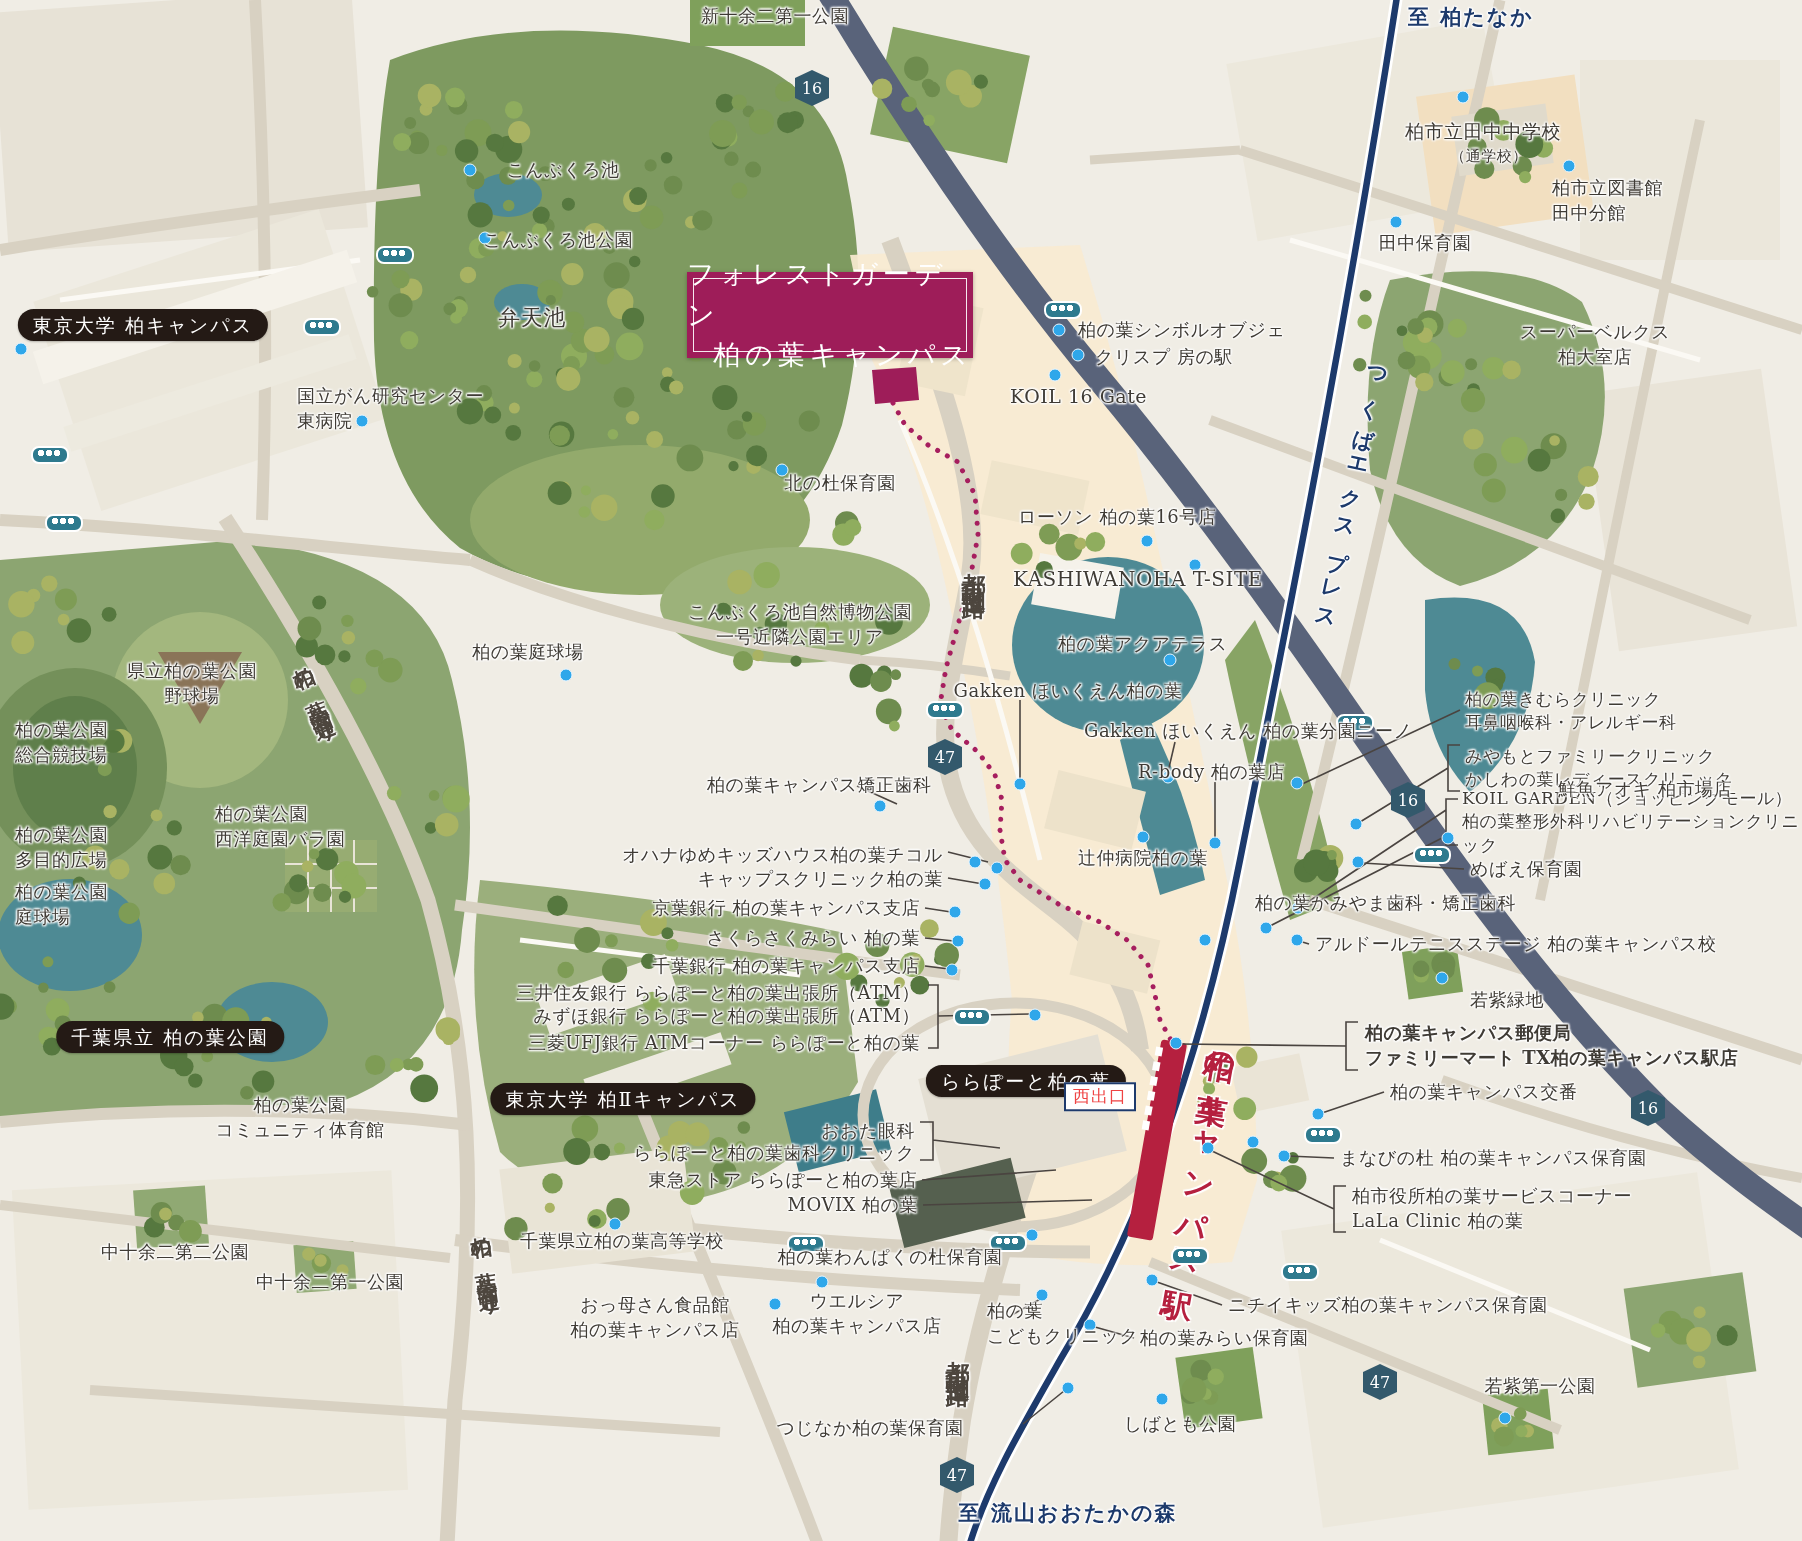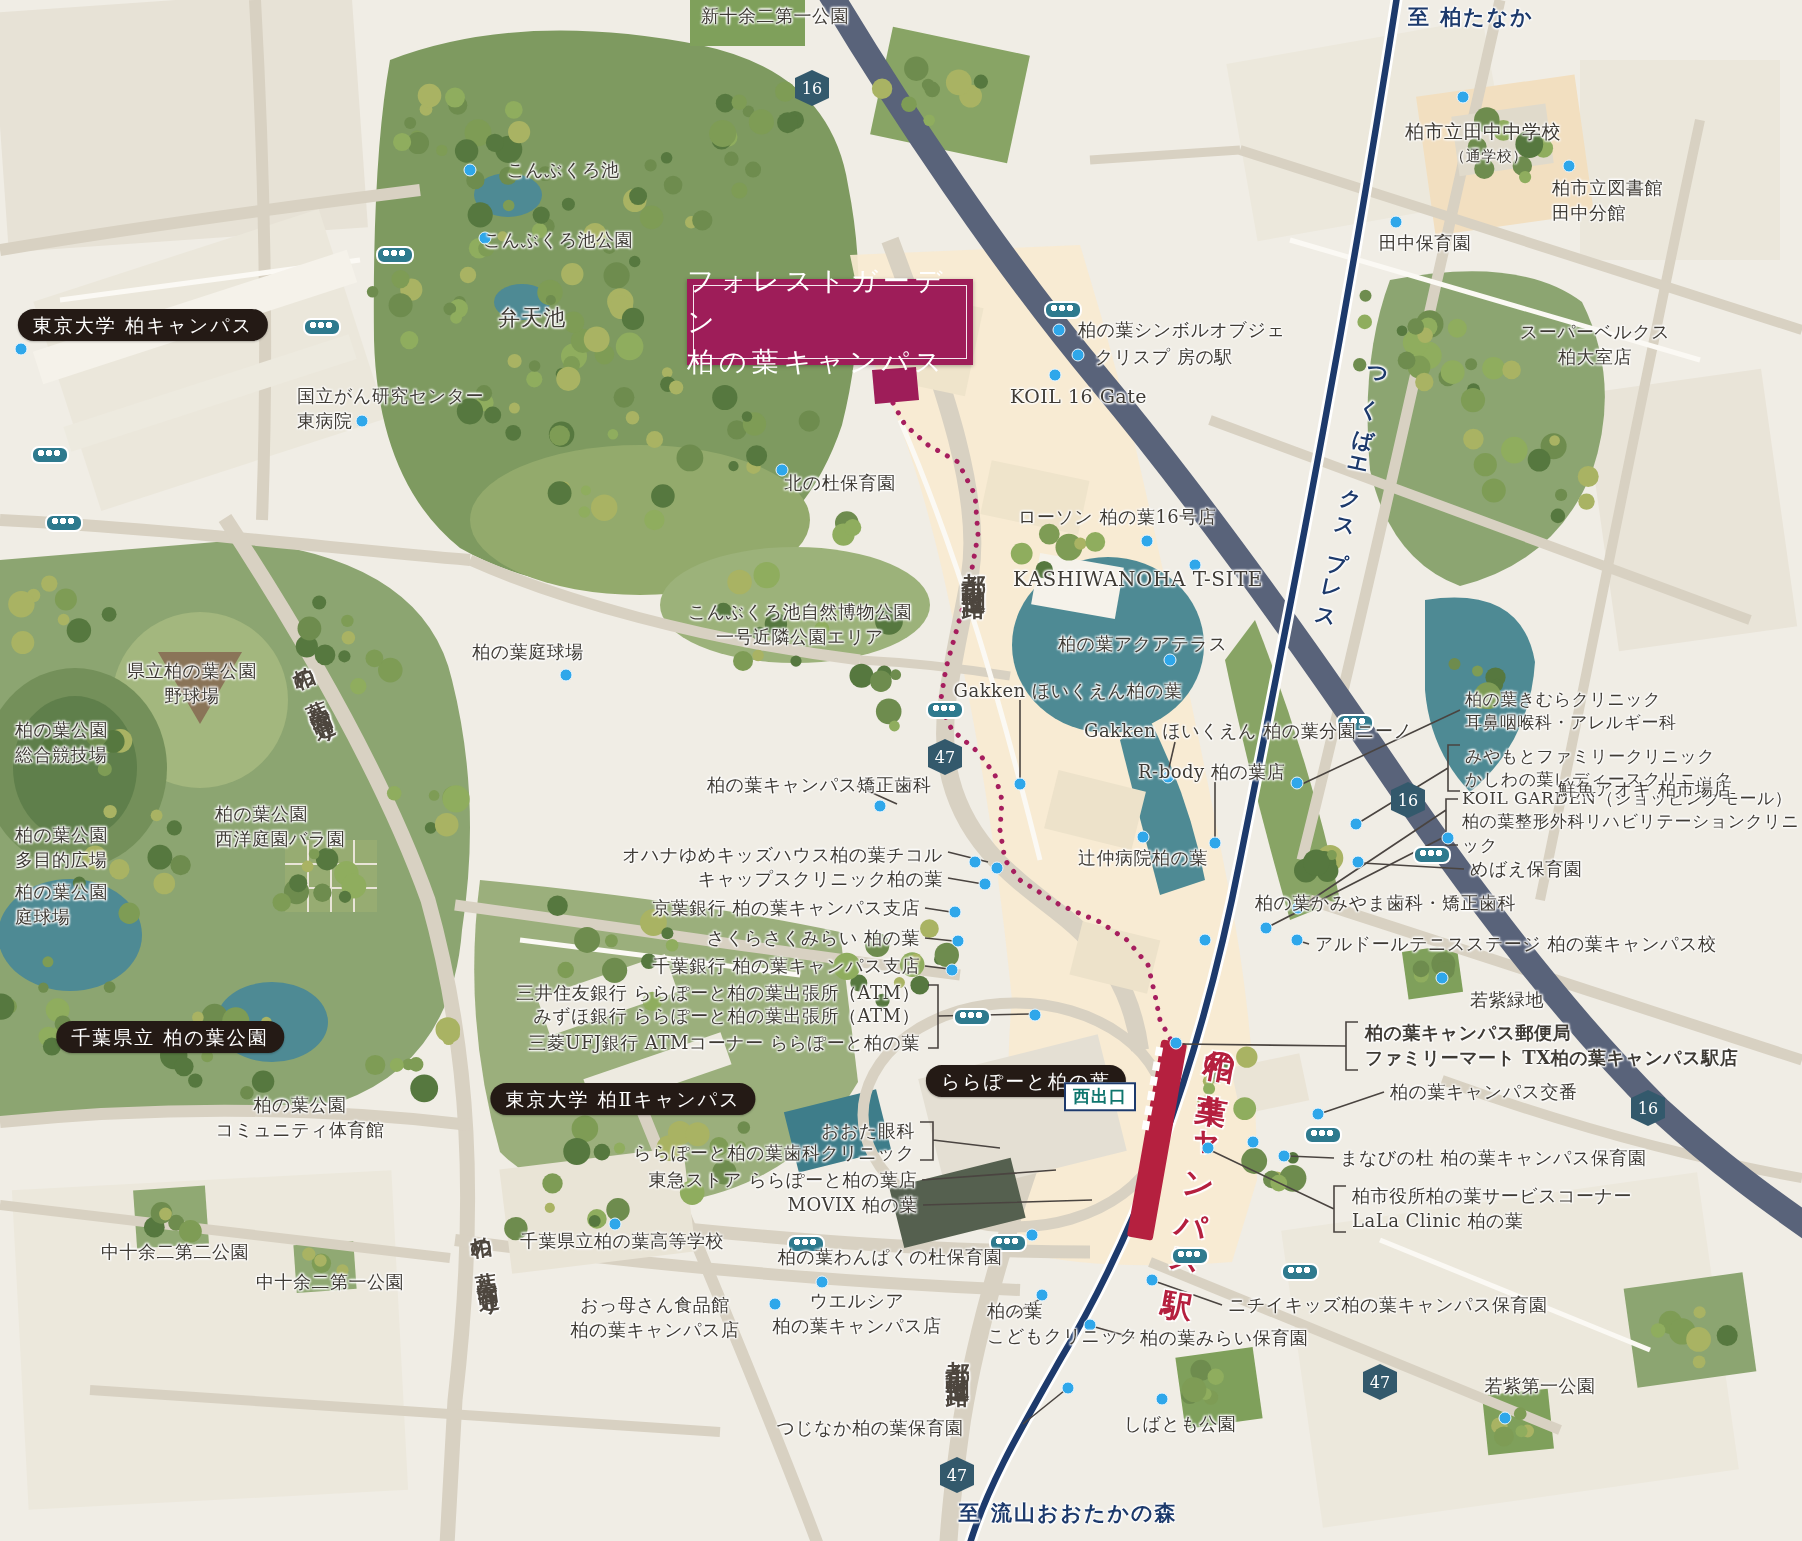"フォレストガーデン" #title-box { align-items: flex-start -> flex-end; top: 279px -> 272px }
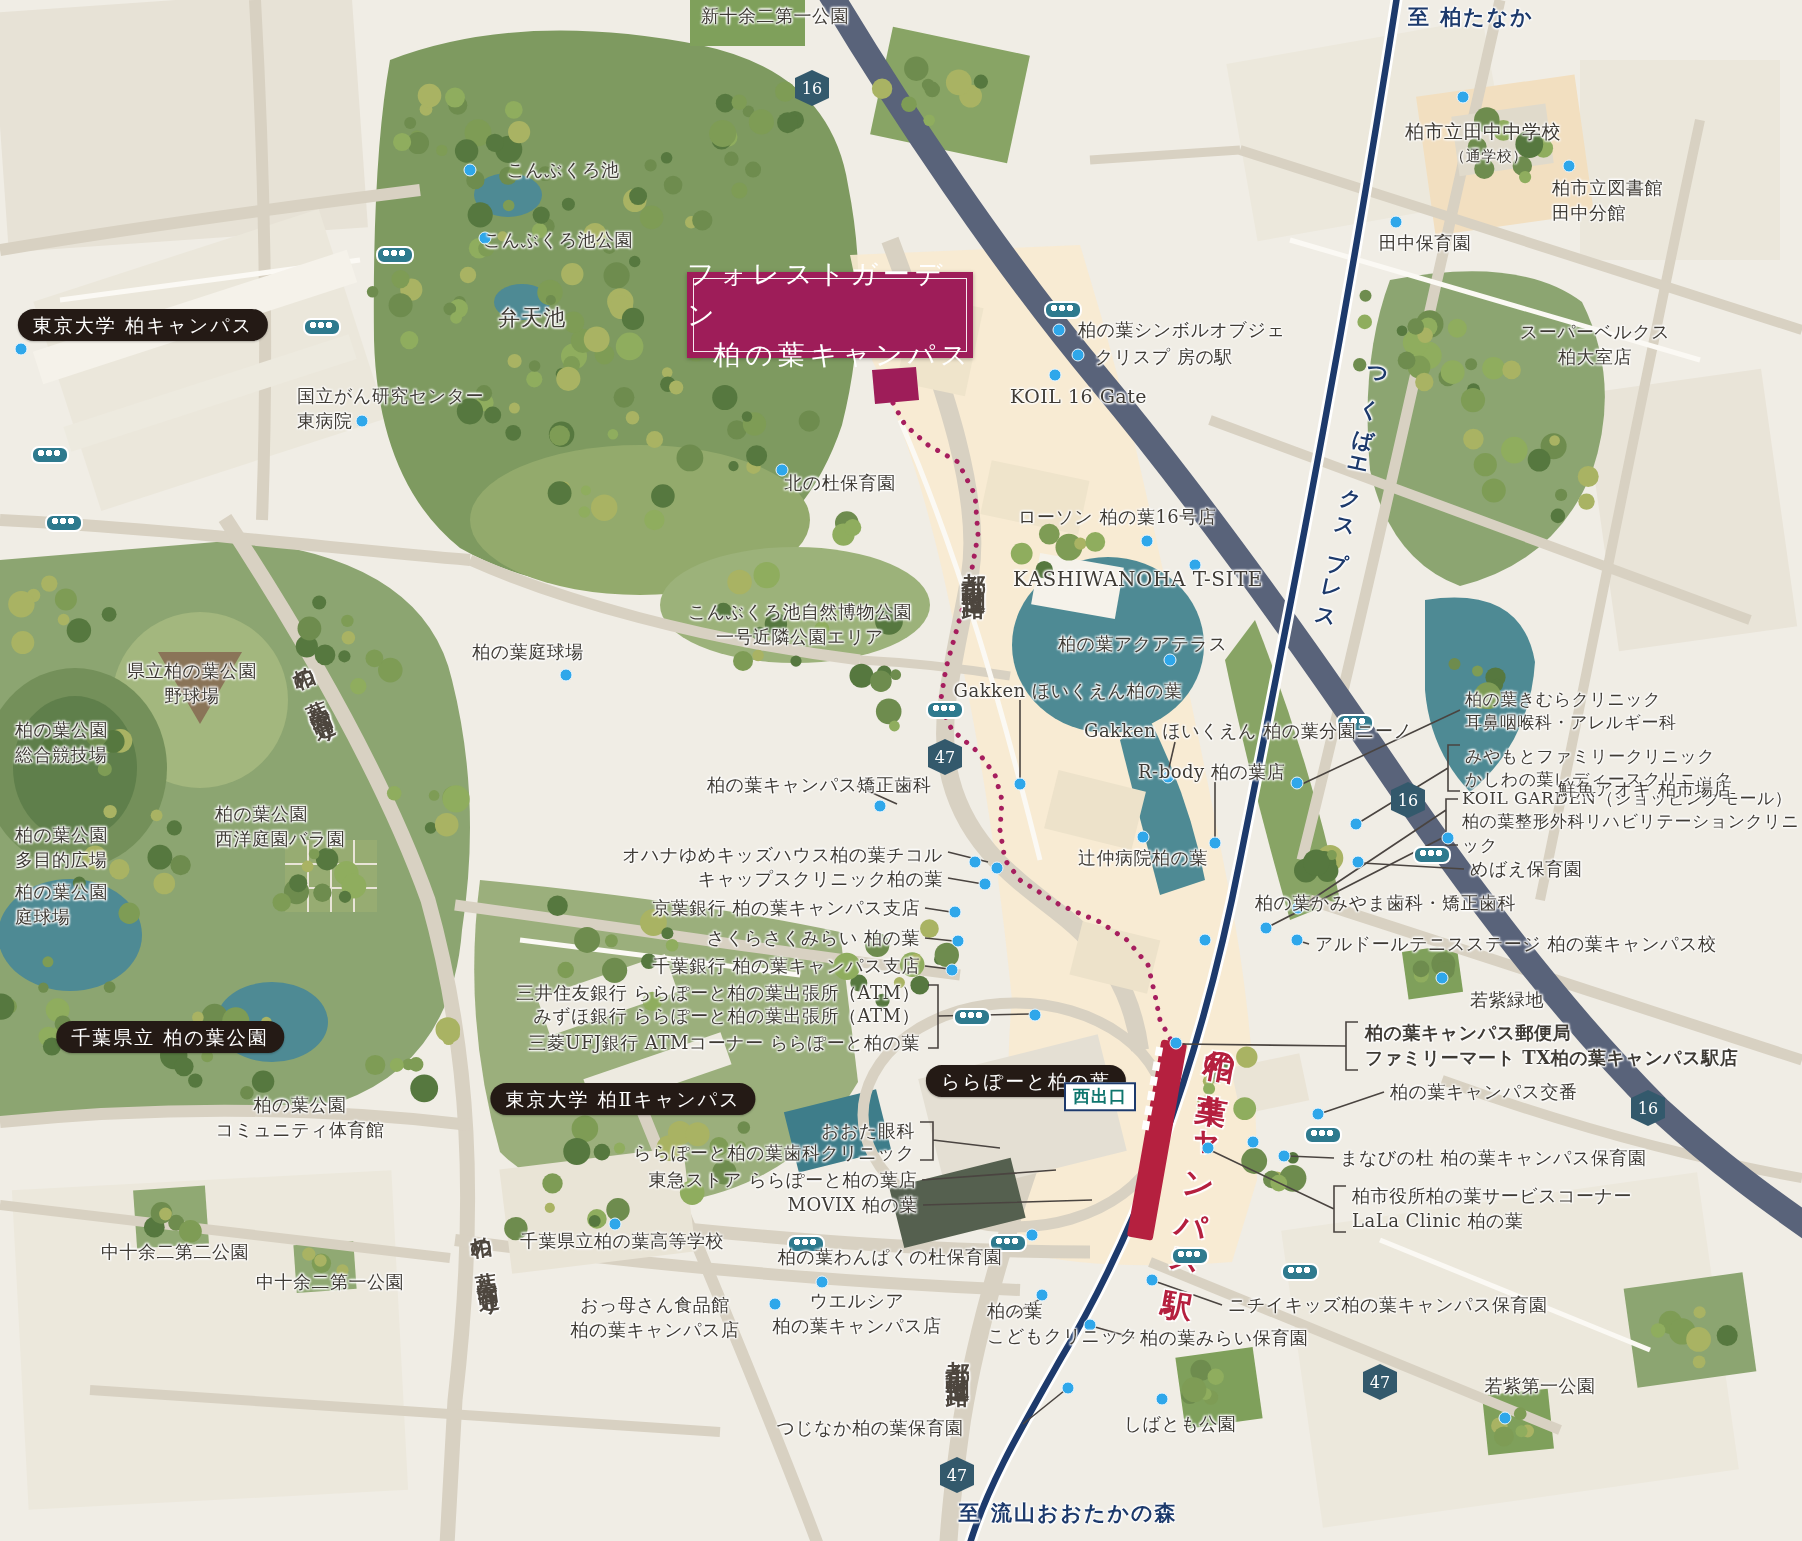"西出口" .exit { color: #0f766e -> #ef4444; font-weight: bold -> normal }
